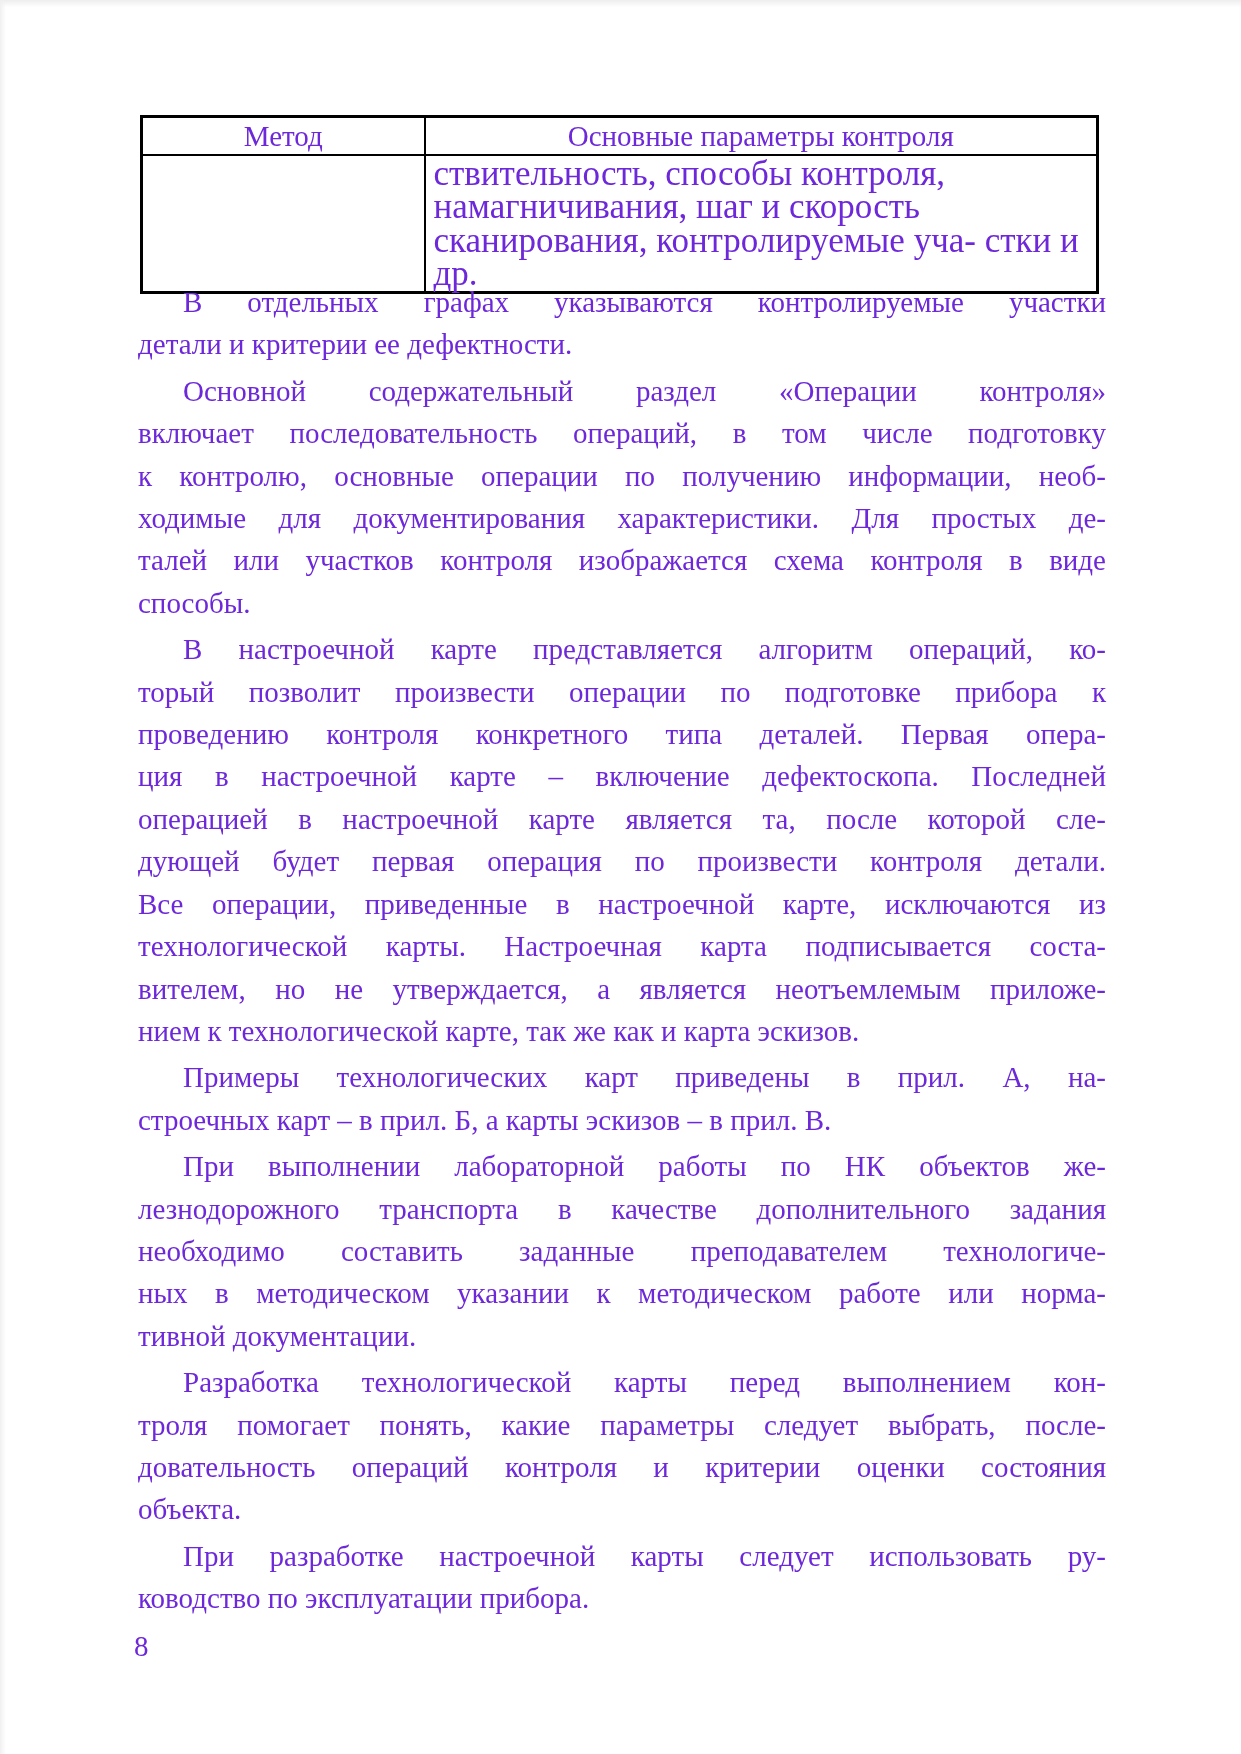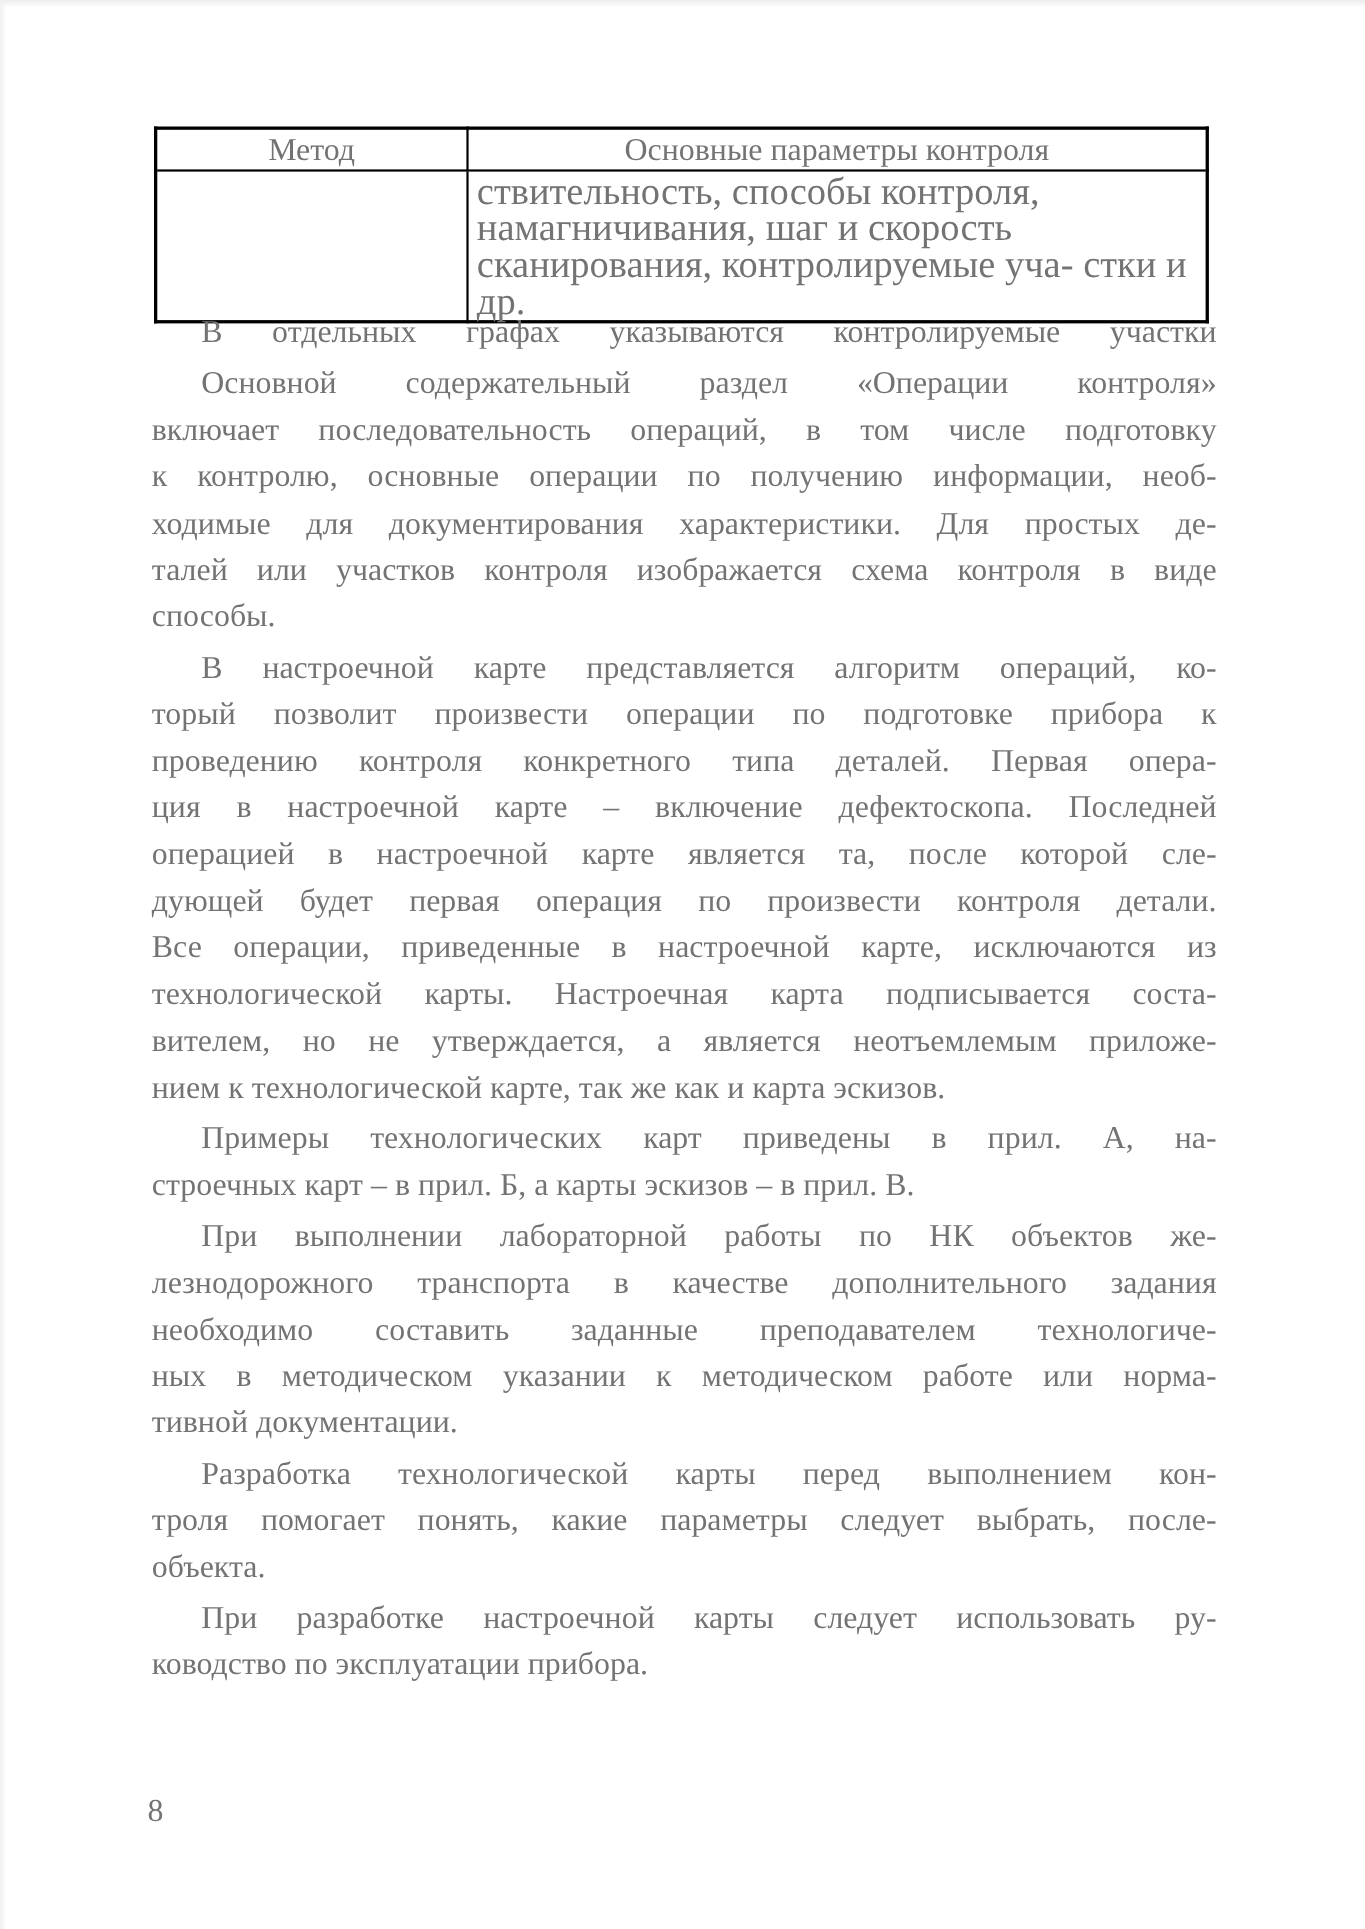"Метод" .page { color: #737373 -> #6d28d9 }
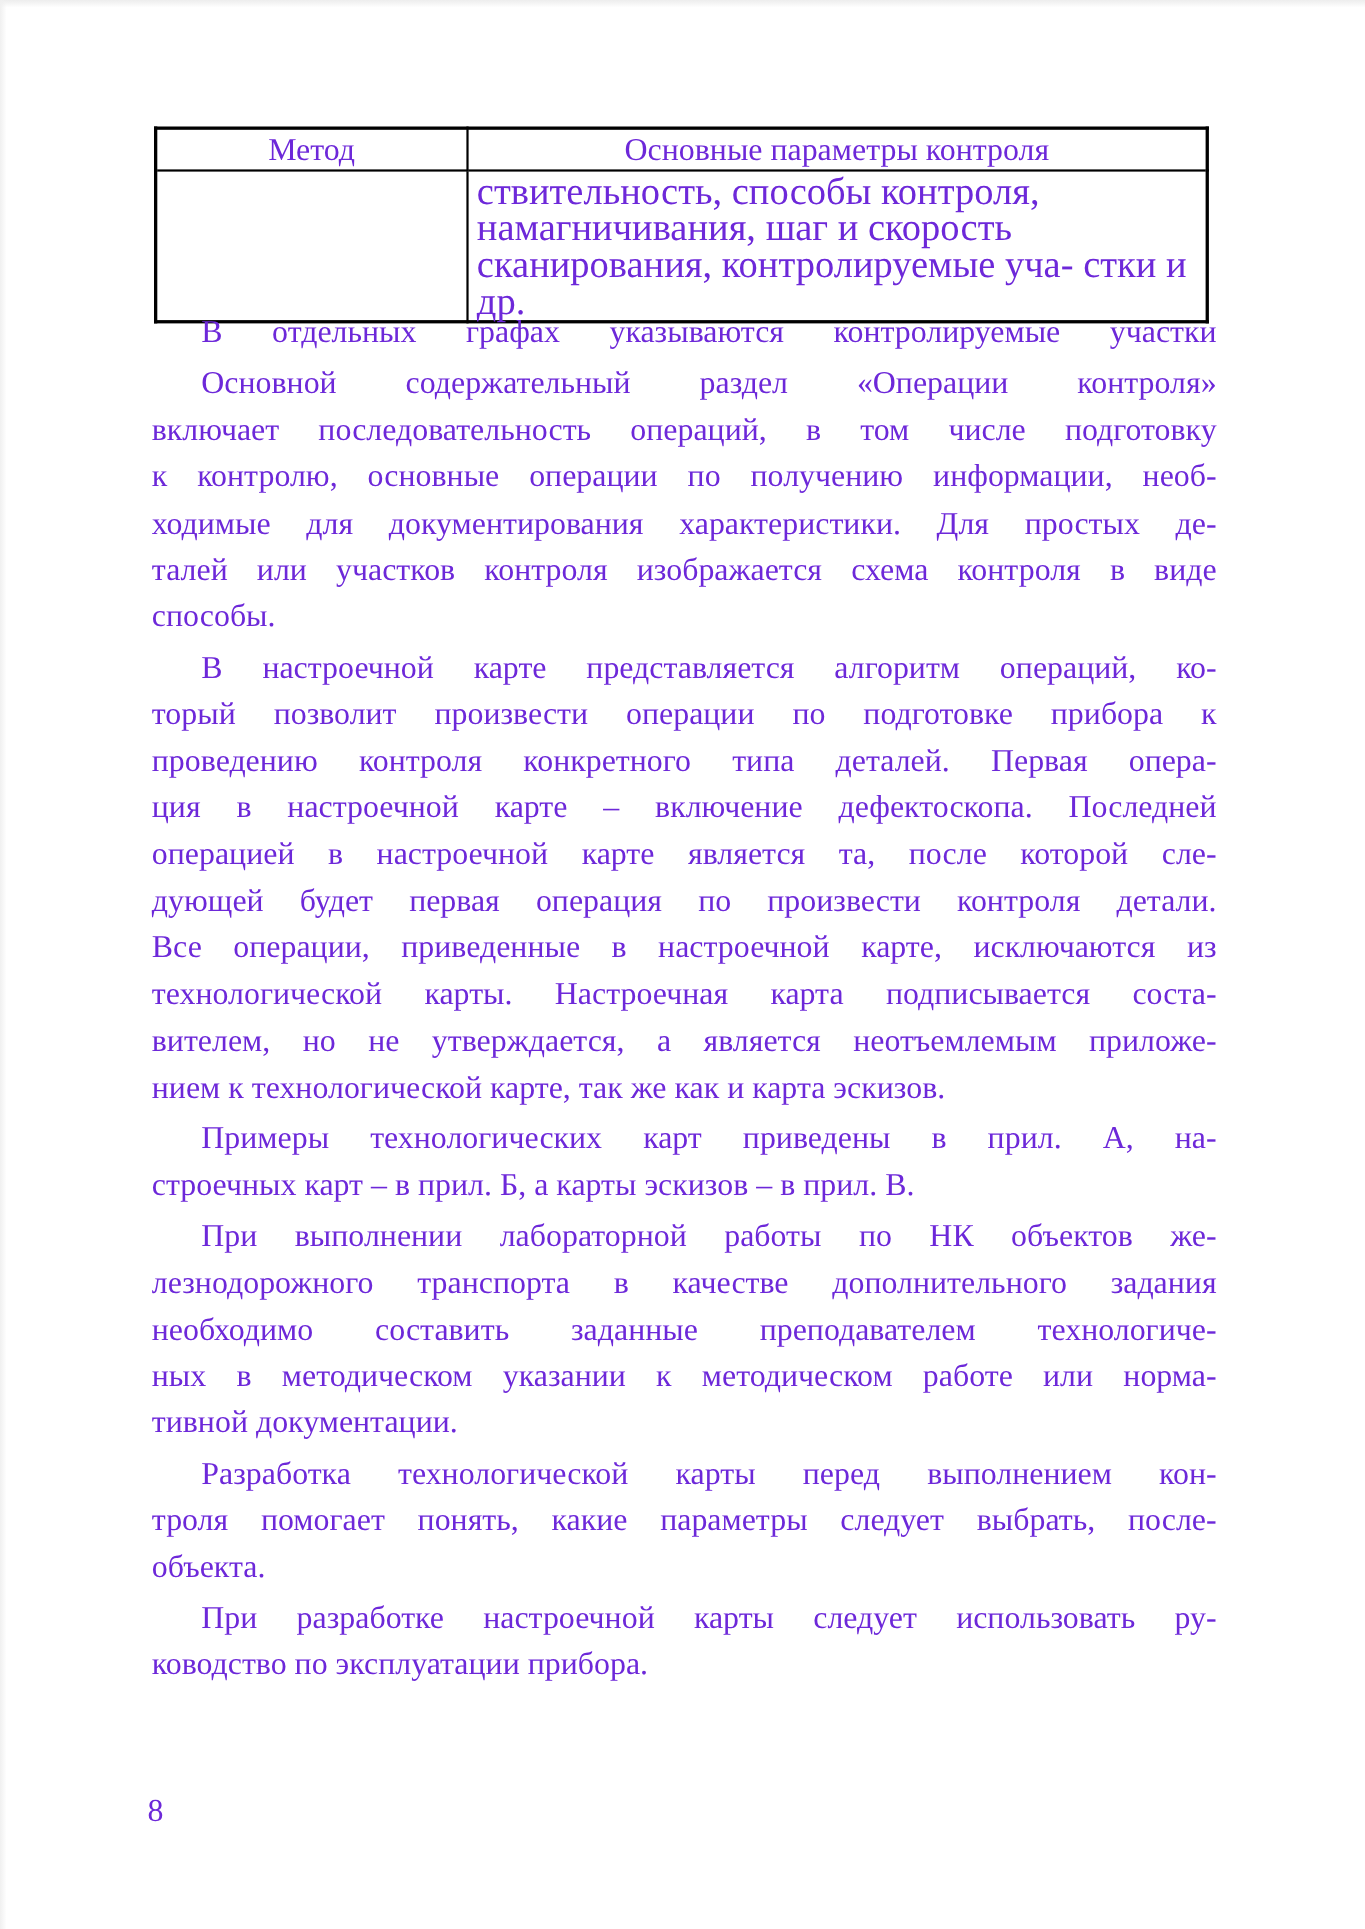"детали и критерии ее дефектности." span.line { html: none -> <span>детали и критерии ее дефектности.</span> }
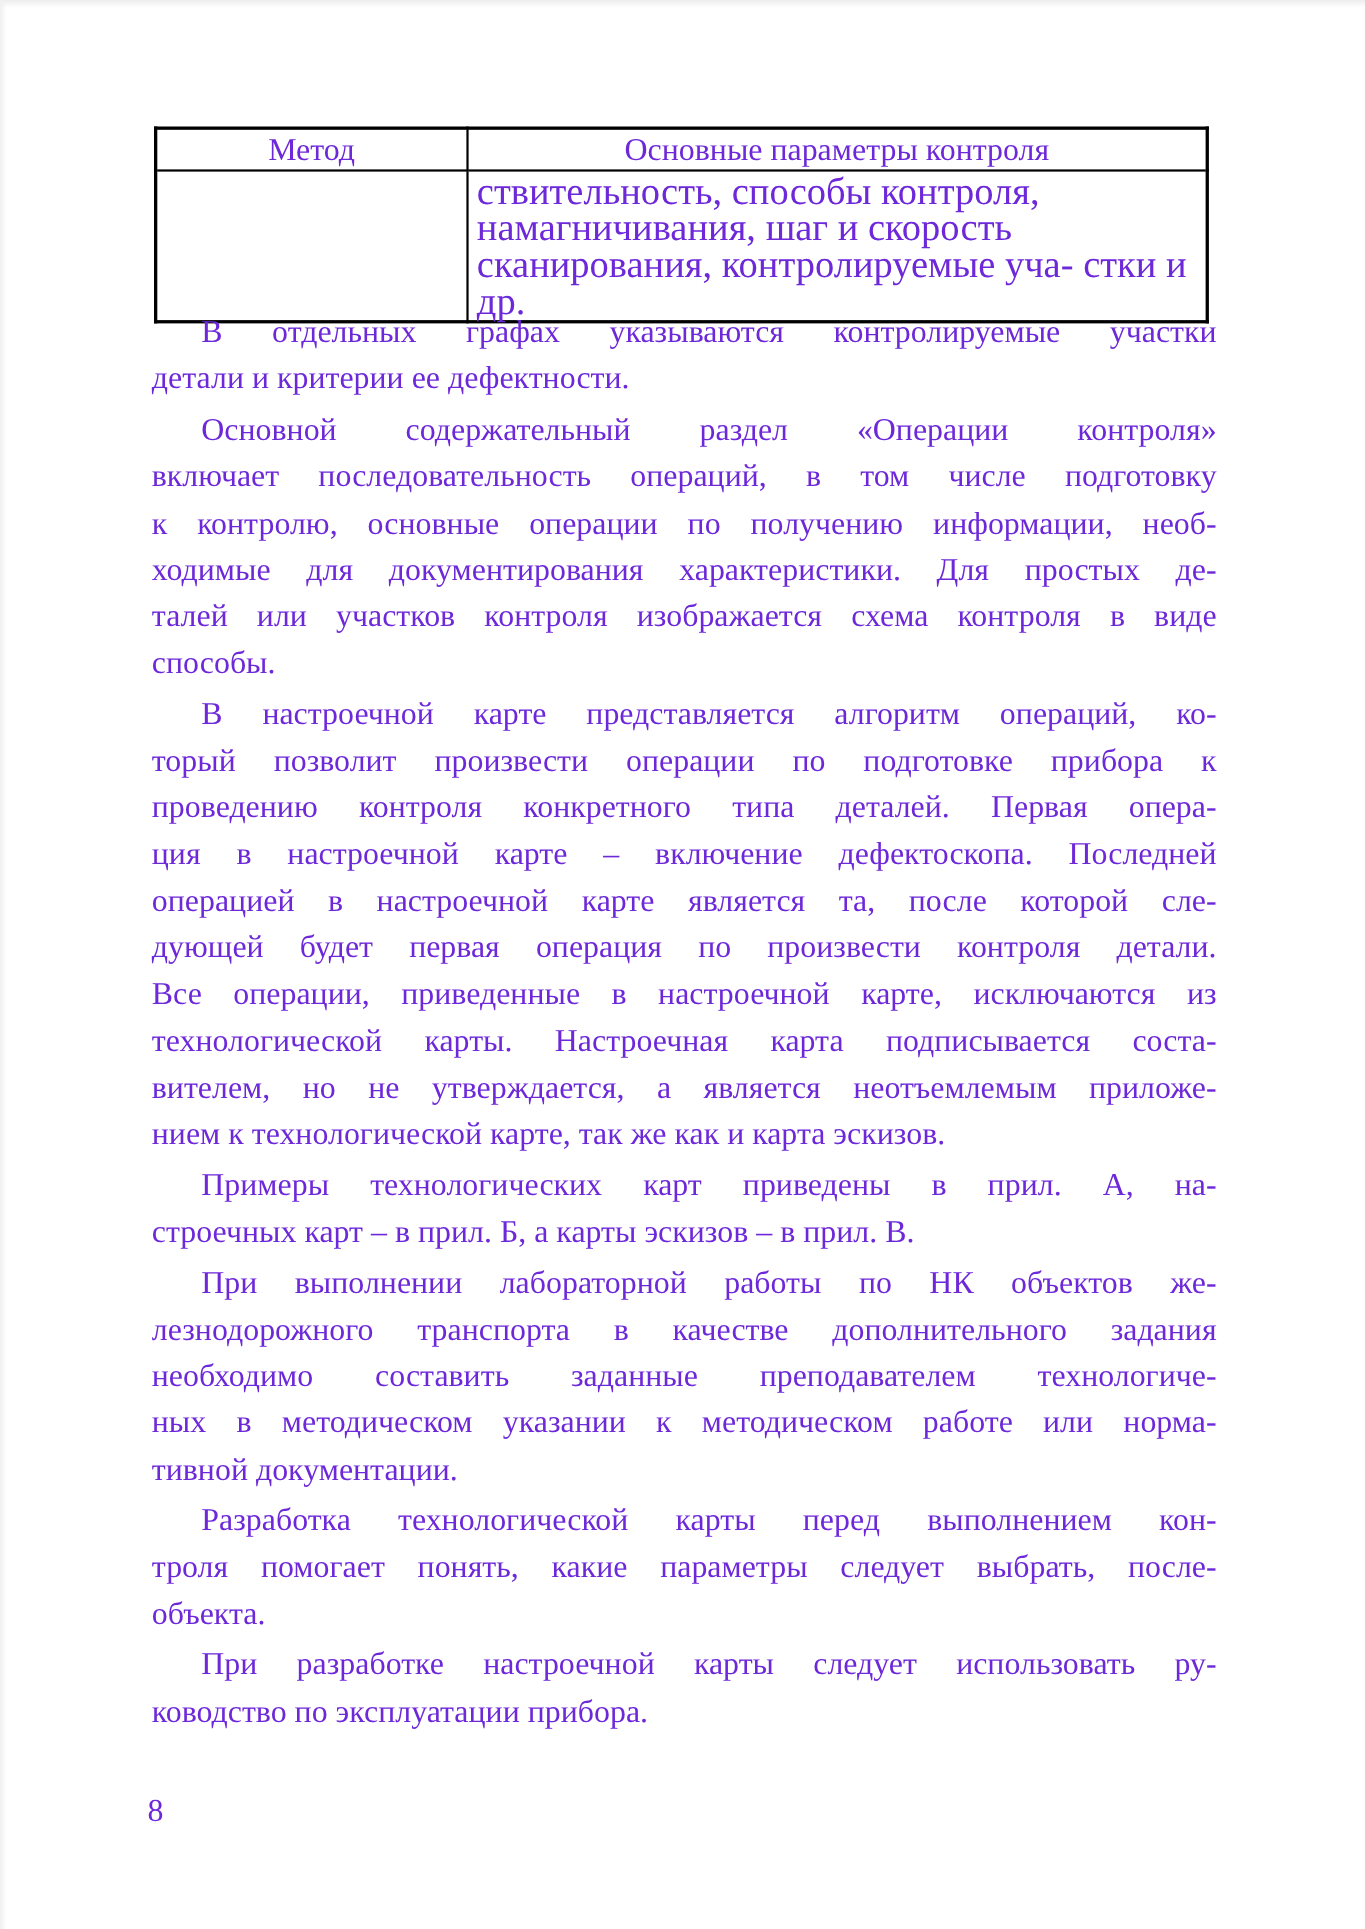"довательность операций контроля и" span.line { html: none -> <span>довательность операций контроля и критерии оценки состояния</span> }
